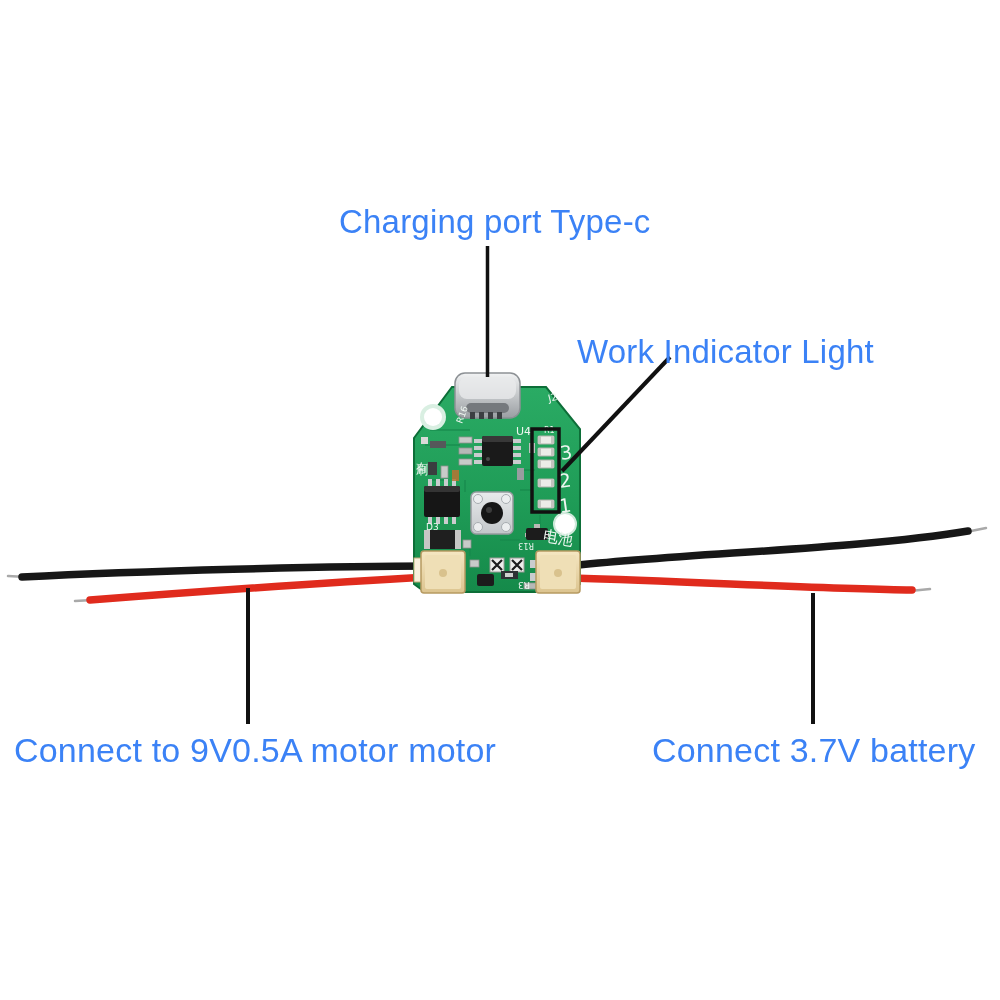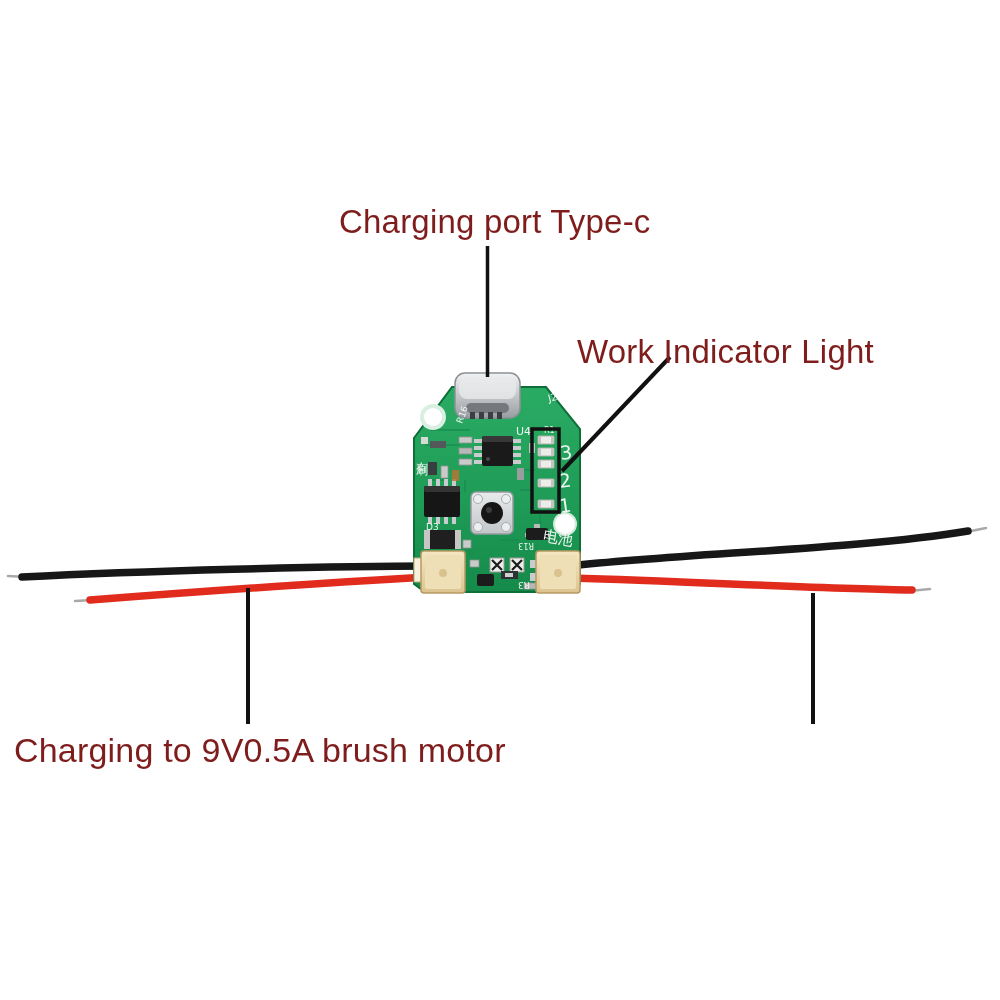"Charging port Type-c" .label { color: #7f1d1d -> #3b82f6 }
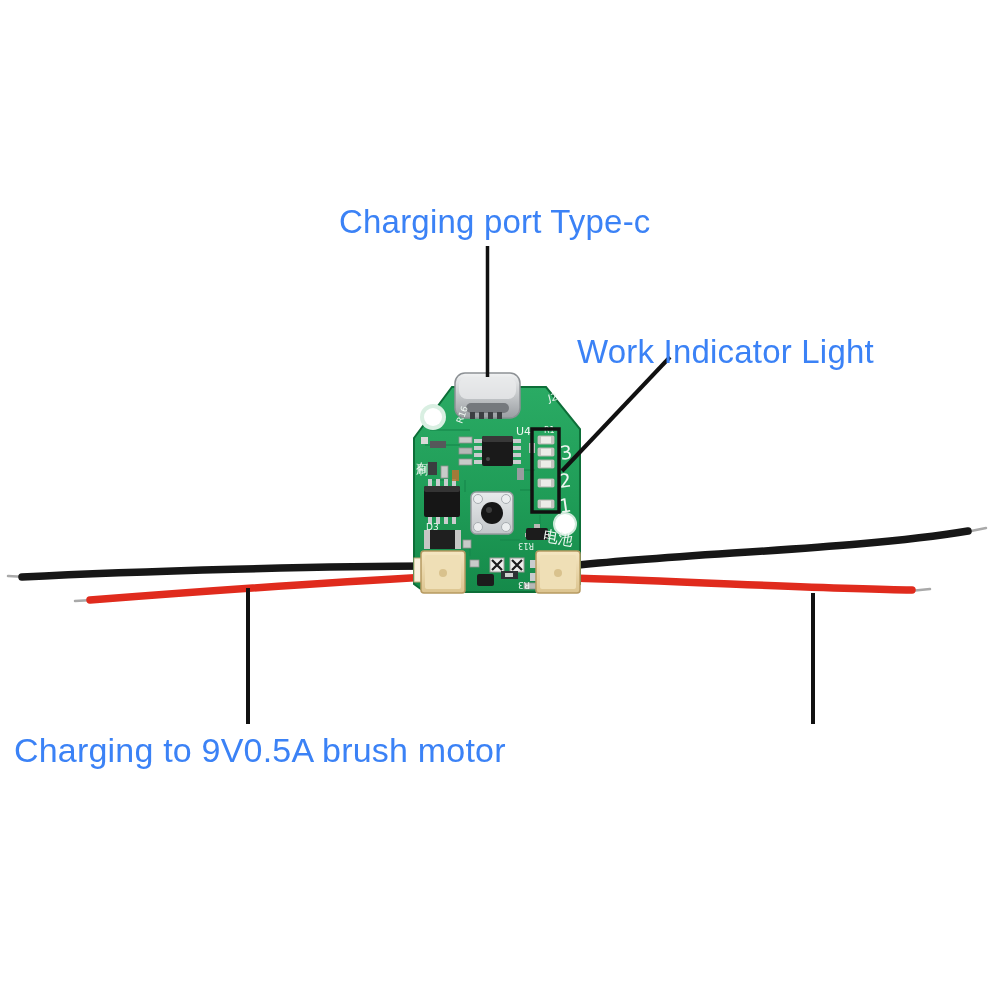"Charging to 9V0.5A brush motor" div.label { text: Charging to 9V0.5A brush -> Connect to 9V0.5A motor }
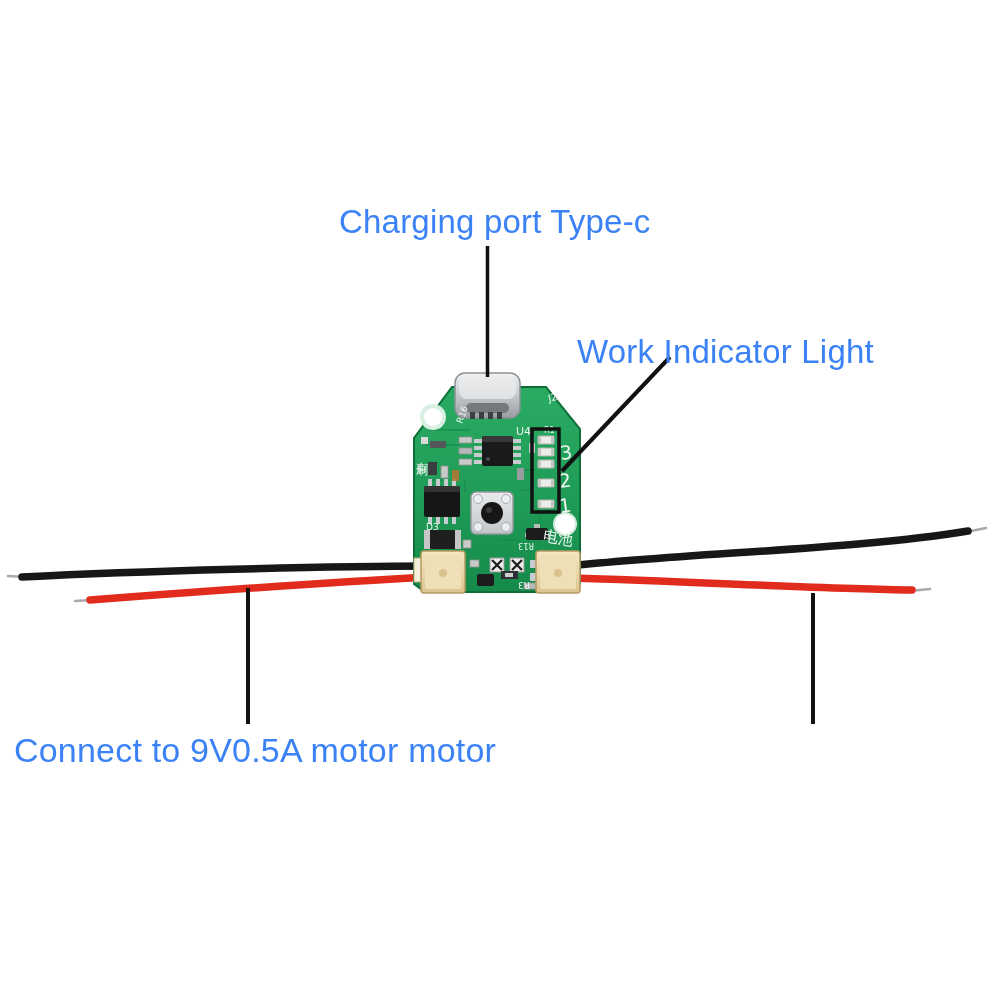"Connect 3.7V battery" div.label { html: none -> <div>Connect 3.7V battery</div> }
